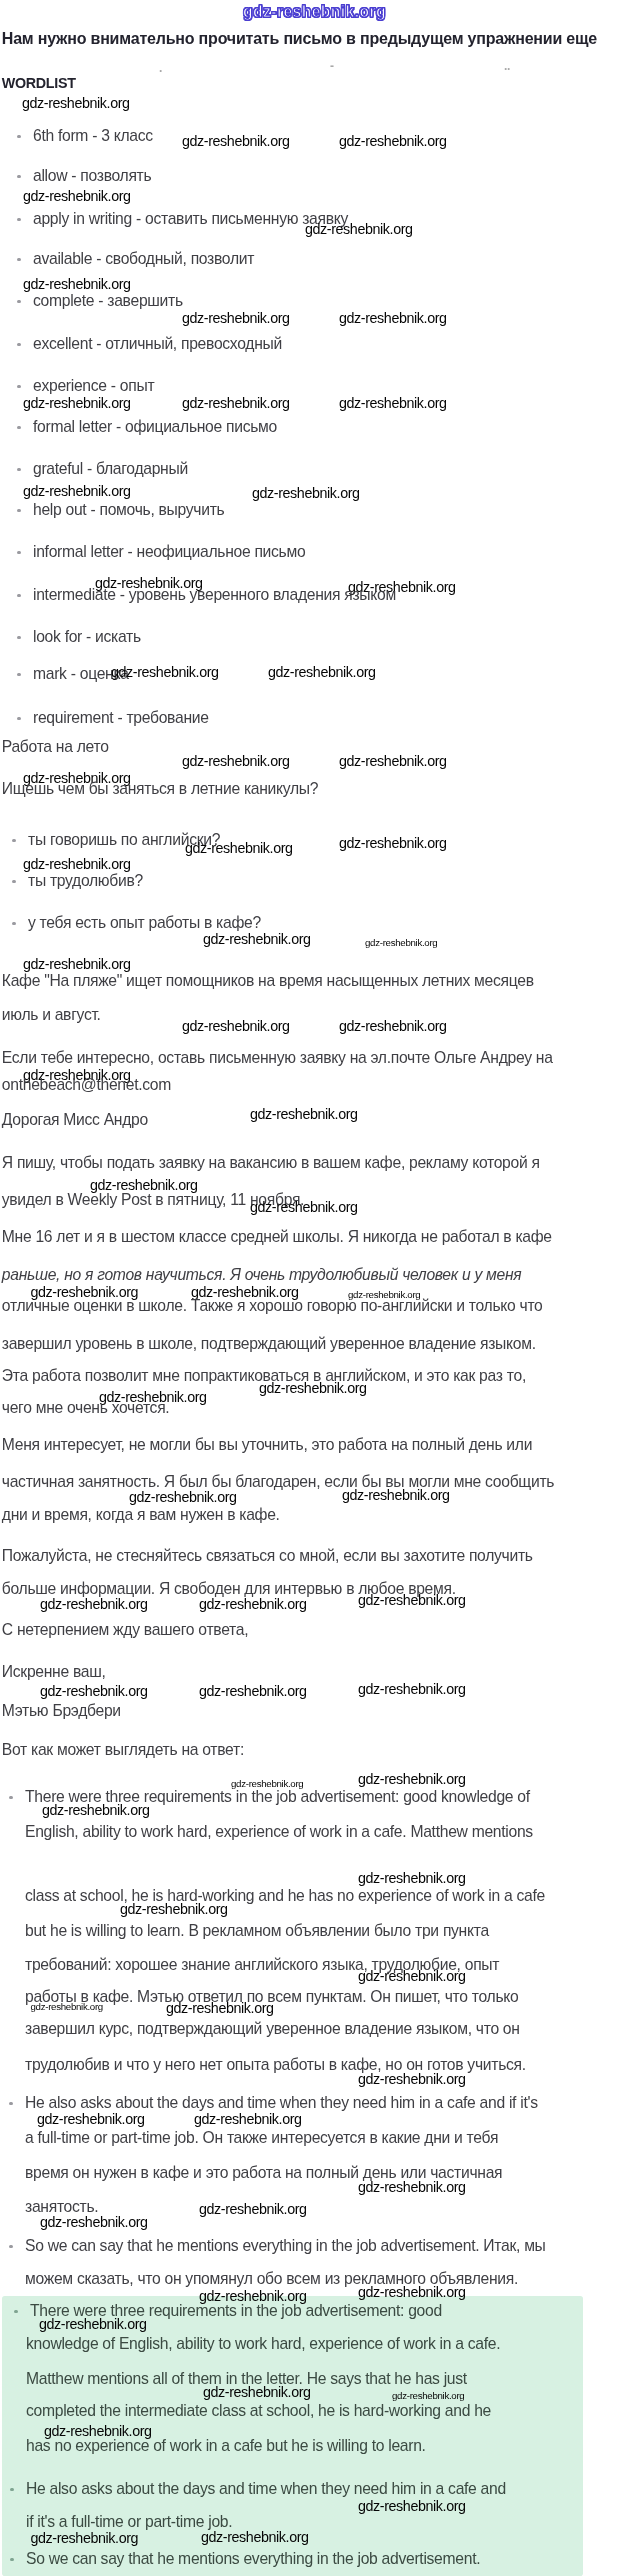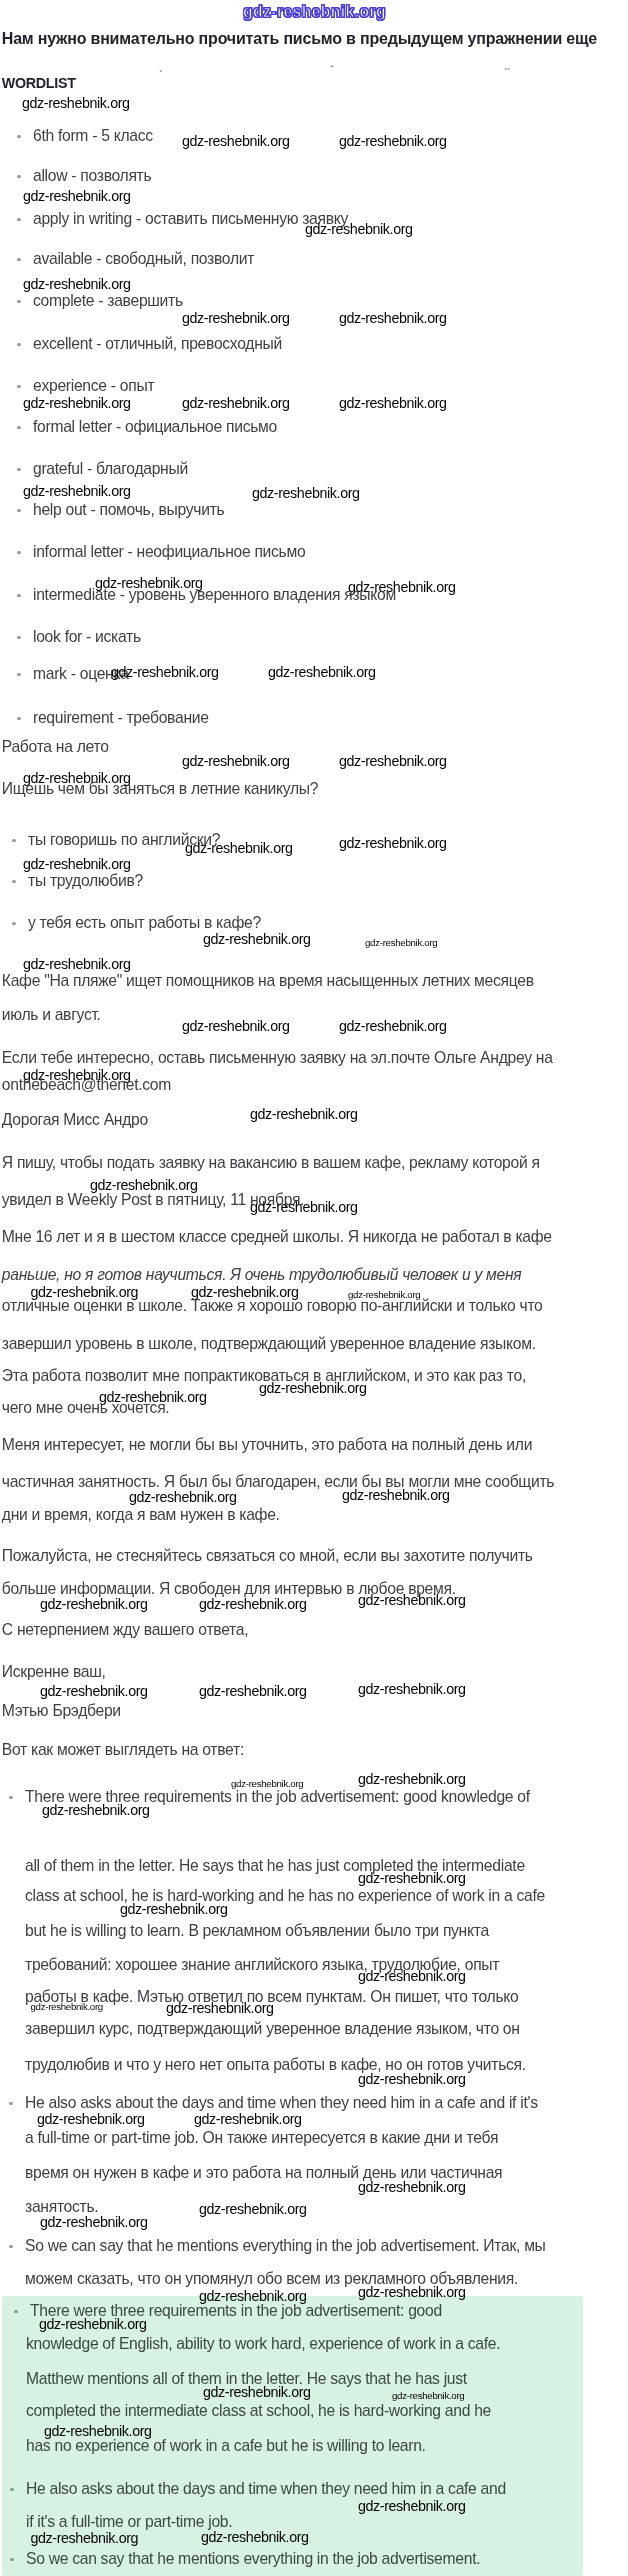"6th form - 5 класс" div.ln { text: 5 -> 3 }
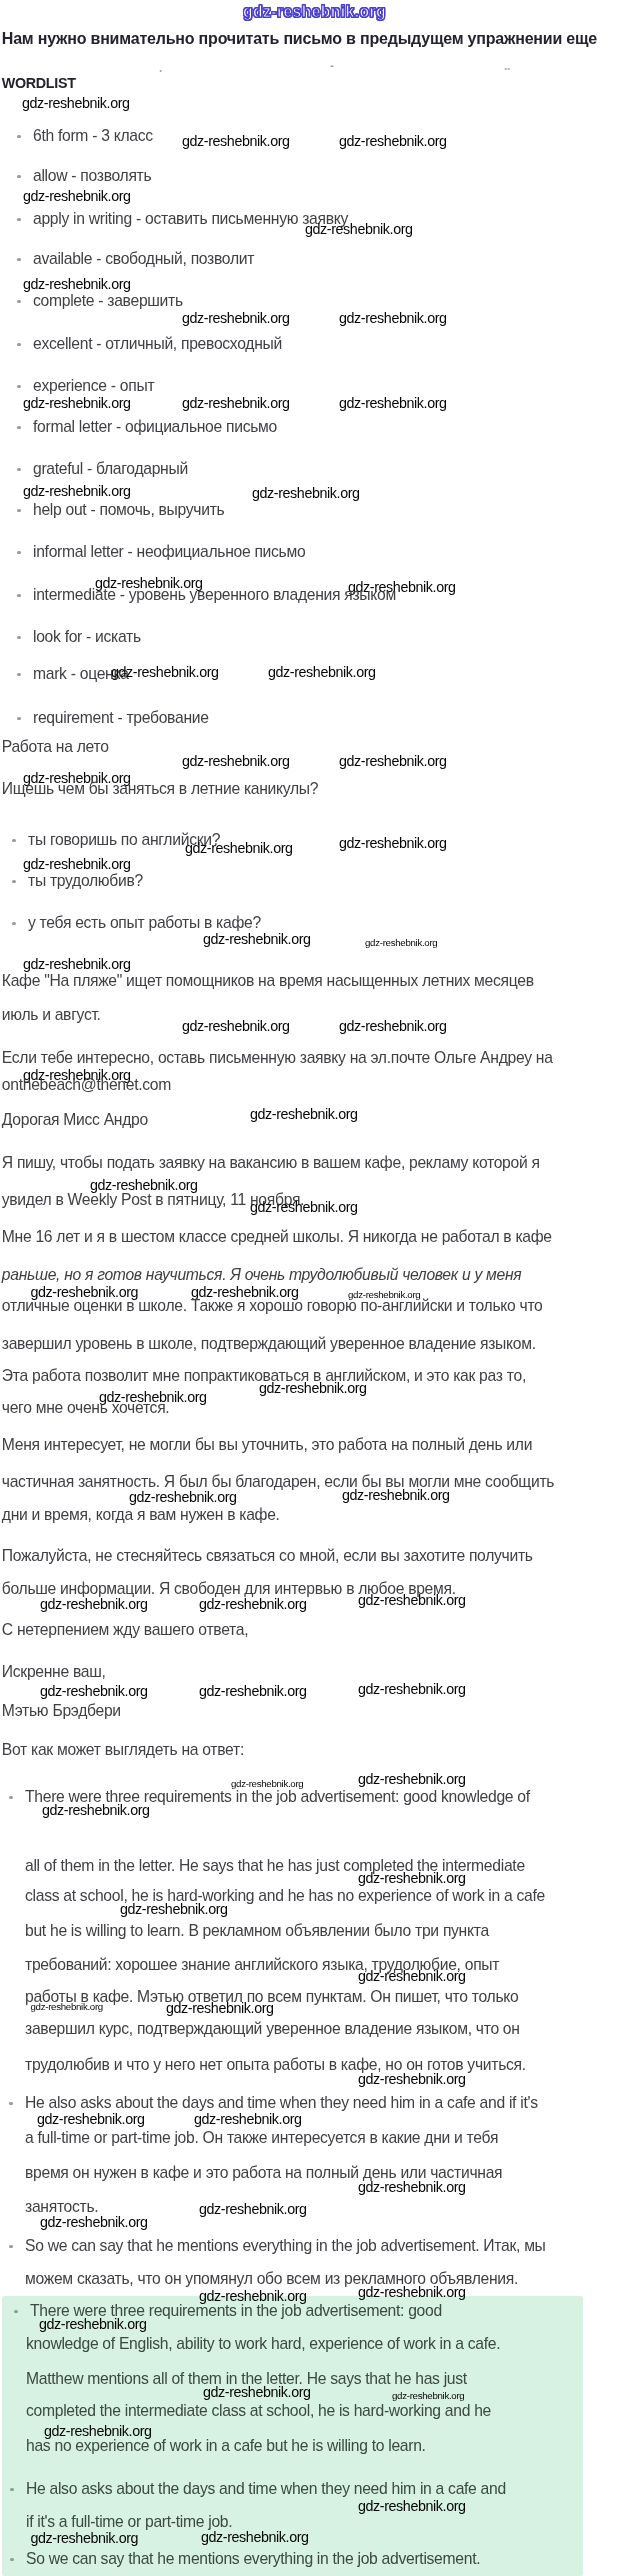"English, ability to work hard," div.ln { html: none -> <div>English, ability to work hard, experience of work in a cafe. Matthew mentions</div> }
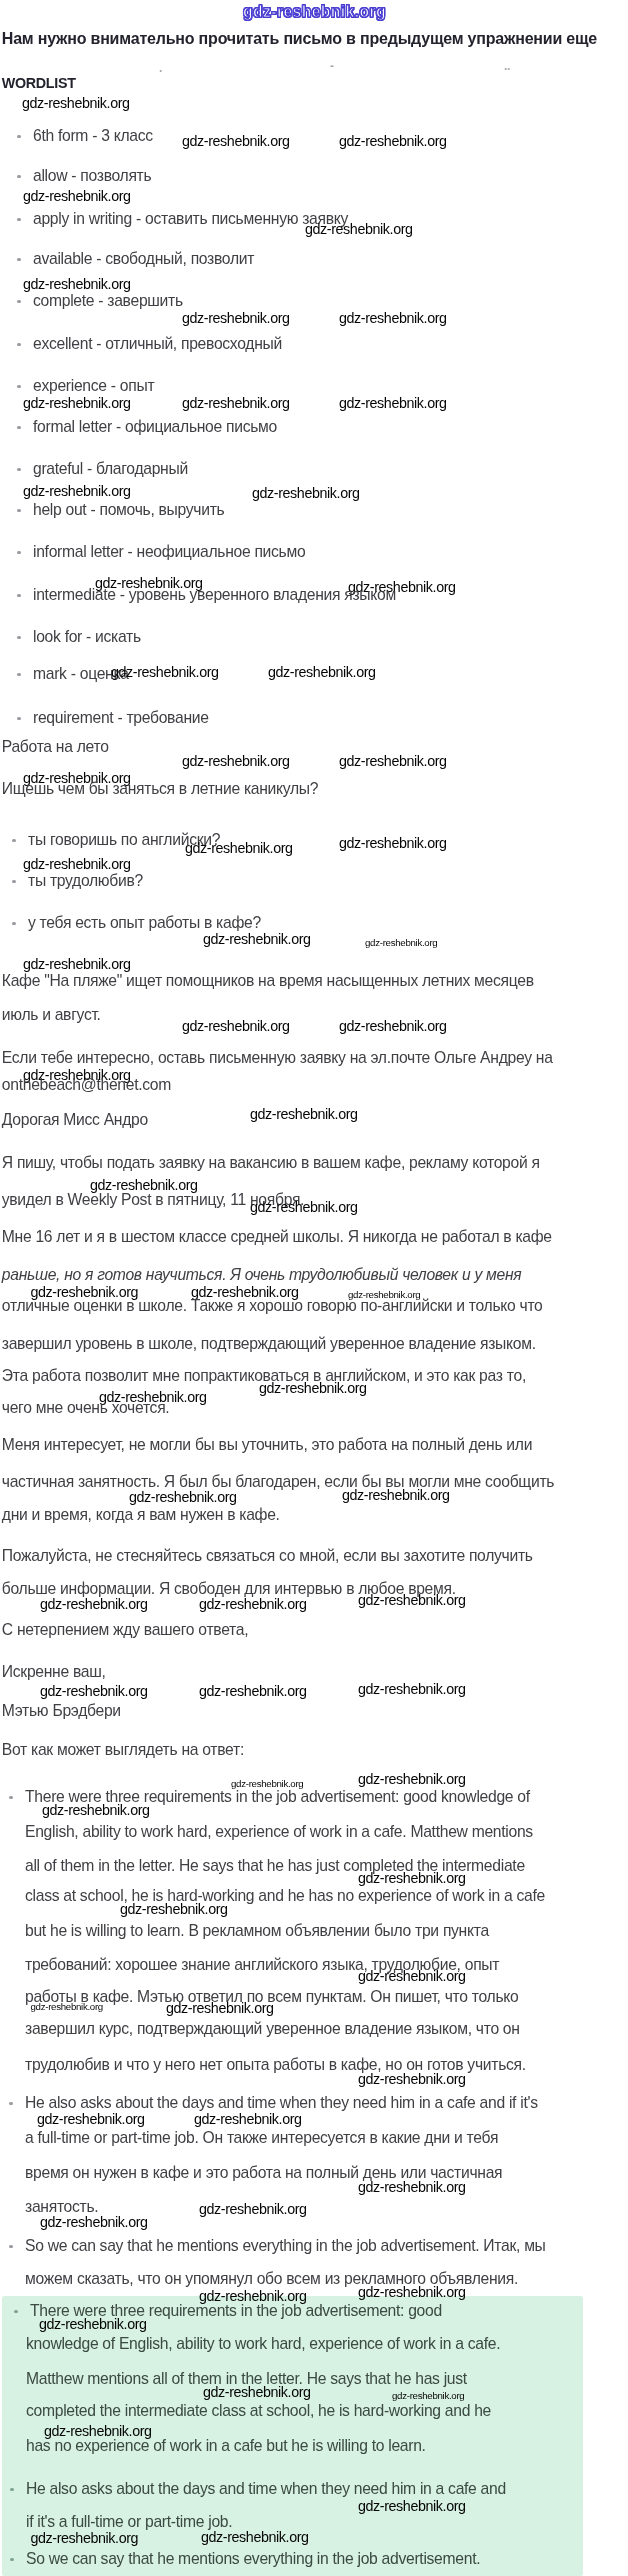"all of them in the" div.ln { html: <div>all of them in the letter. He says that he has just completed the intermediate</div> -> none }
